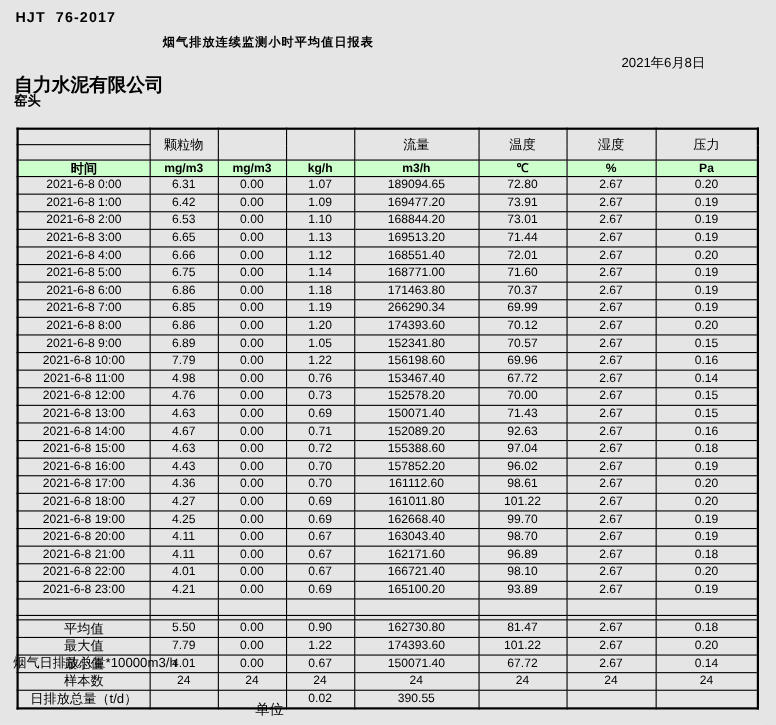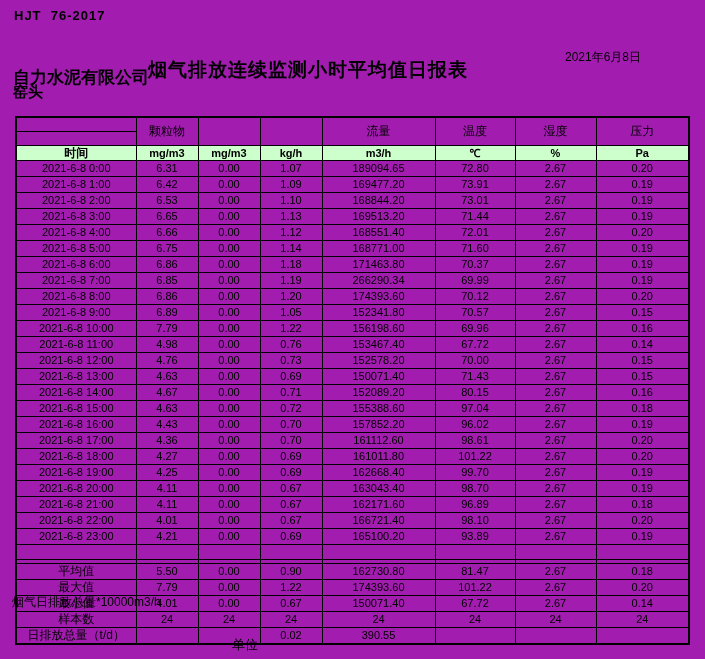"HJT 76-2017" .page { background: #a21caf -> #e5e5e5 }
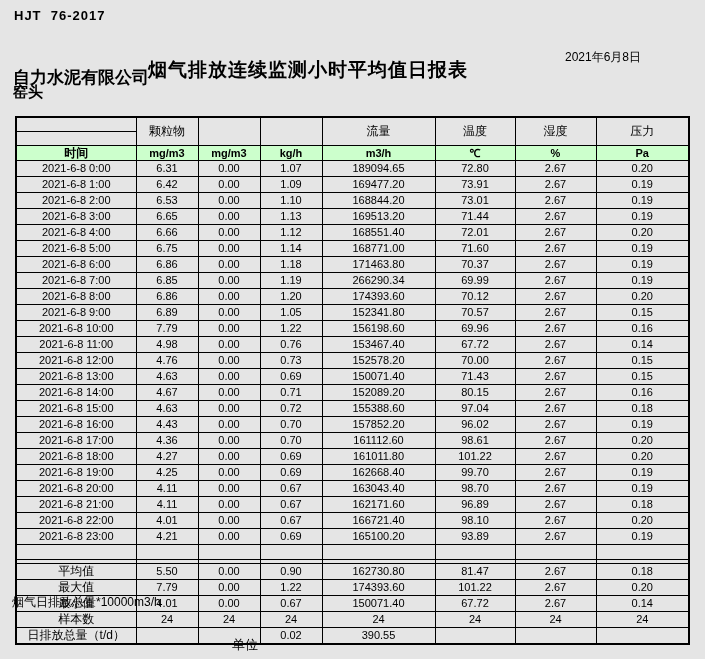"烟气排放连续监测小时平均值日报表" .title { font-size: 19px -> 11px; margin-top: 26px -> none }
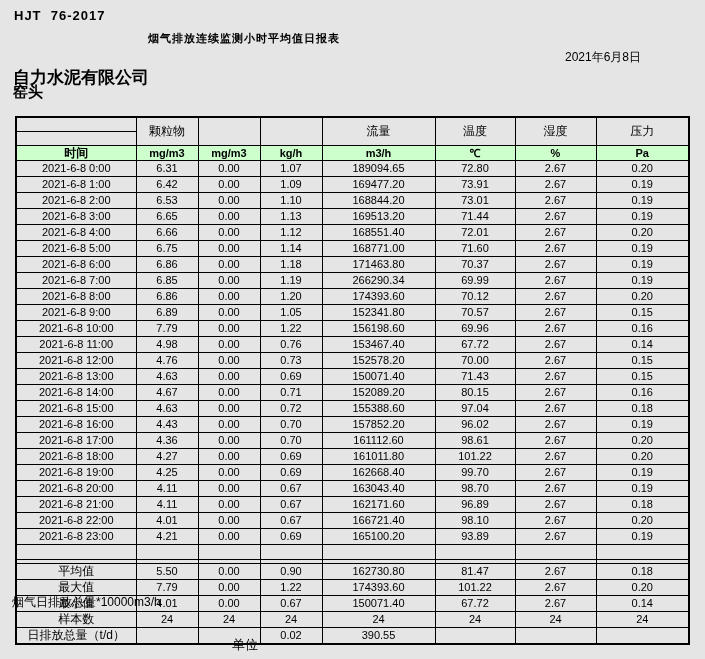"窑头" .loc { font-size: 15px -> 12px }
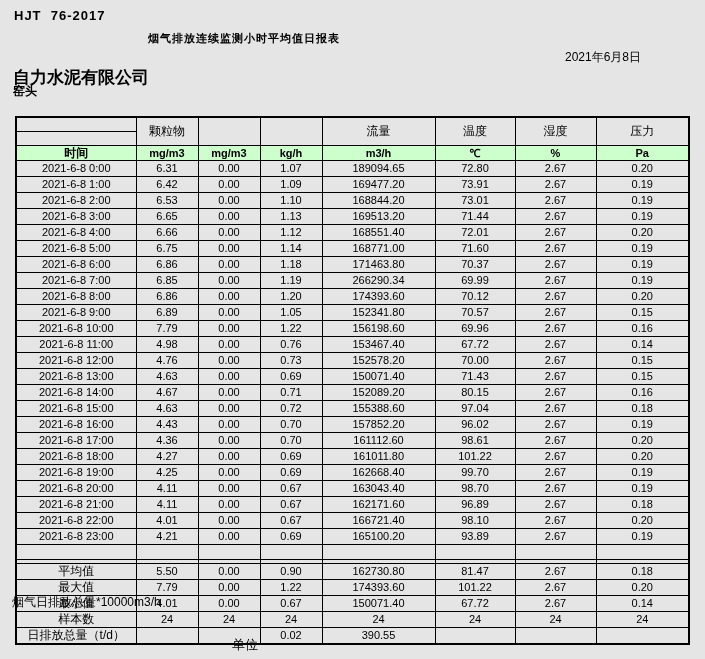"80.15" td { text: 80.15 -> 92.63 }
